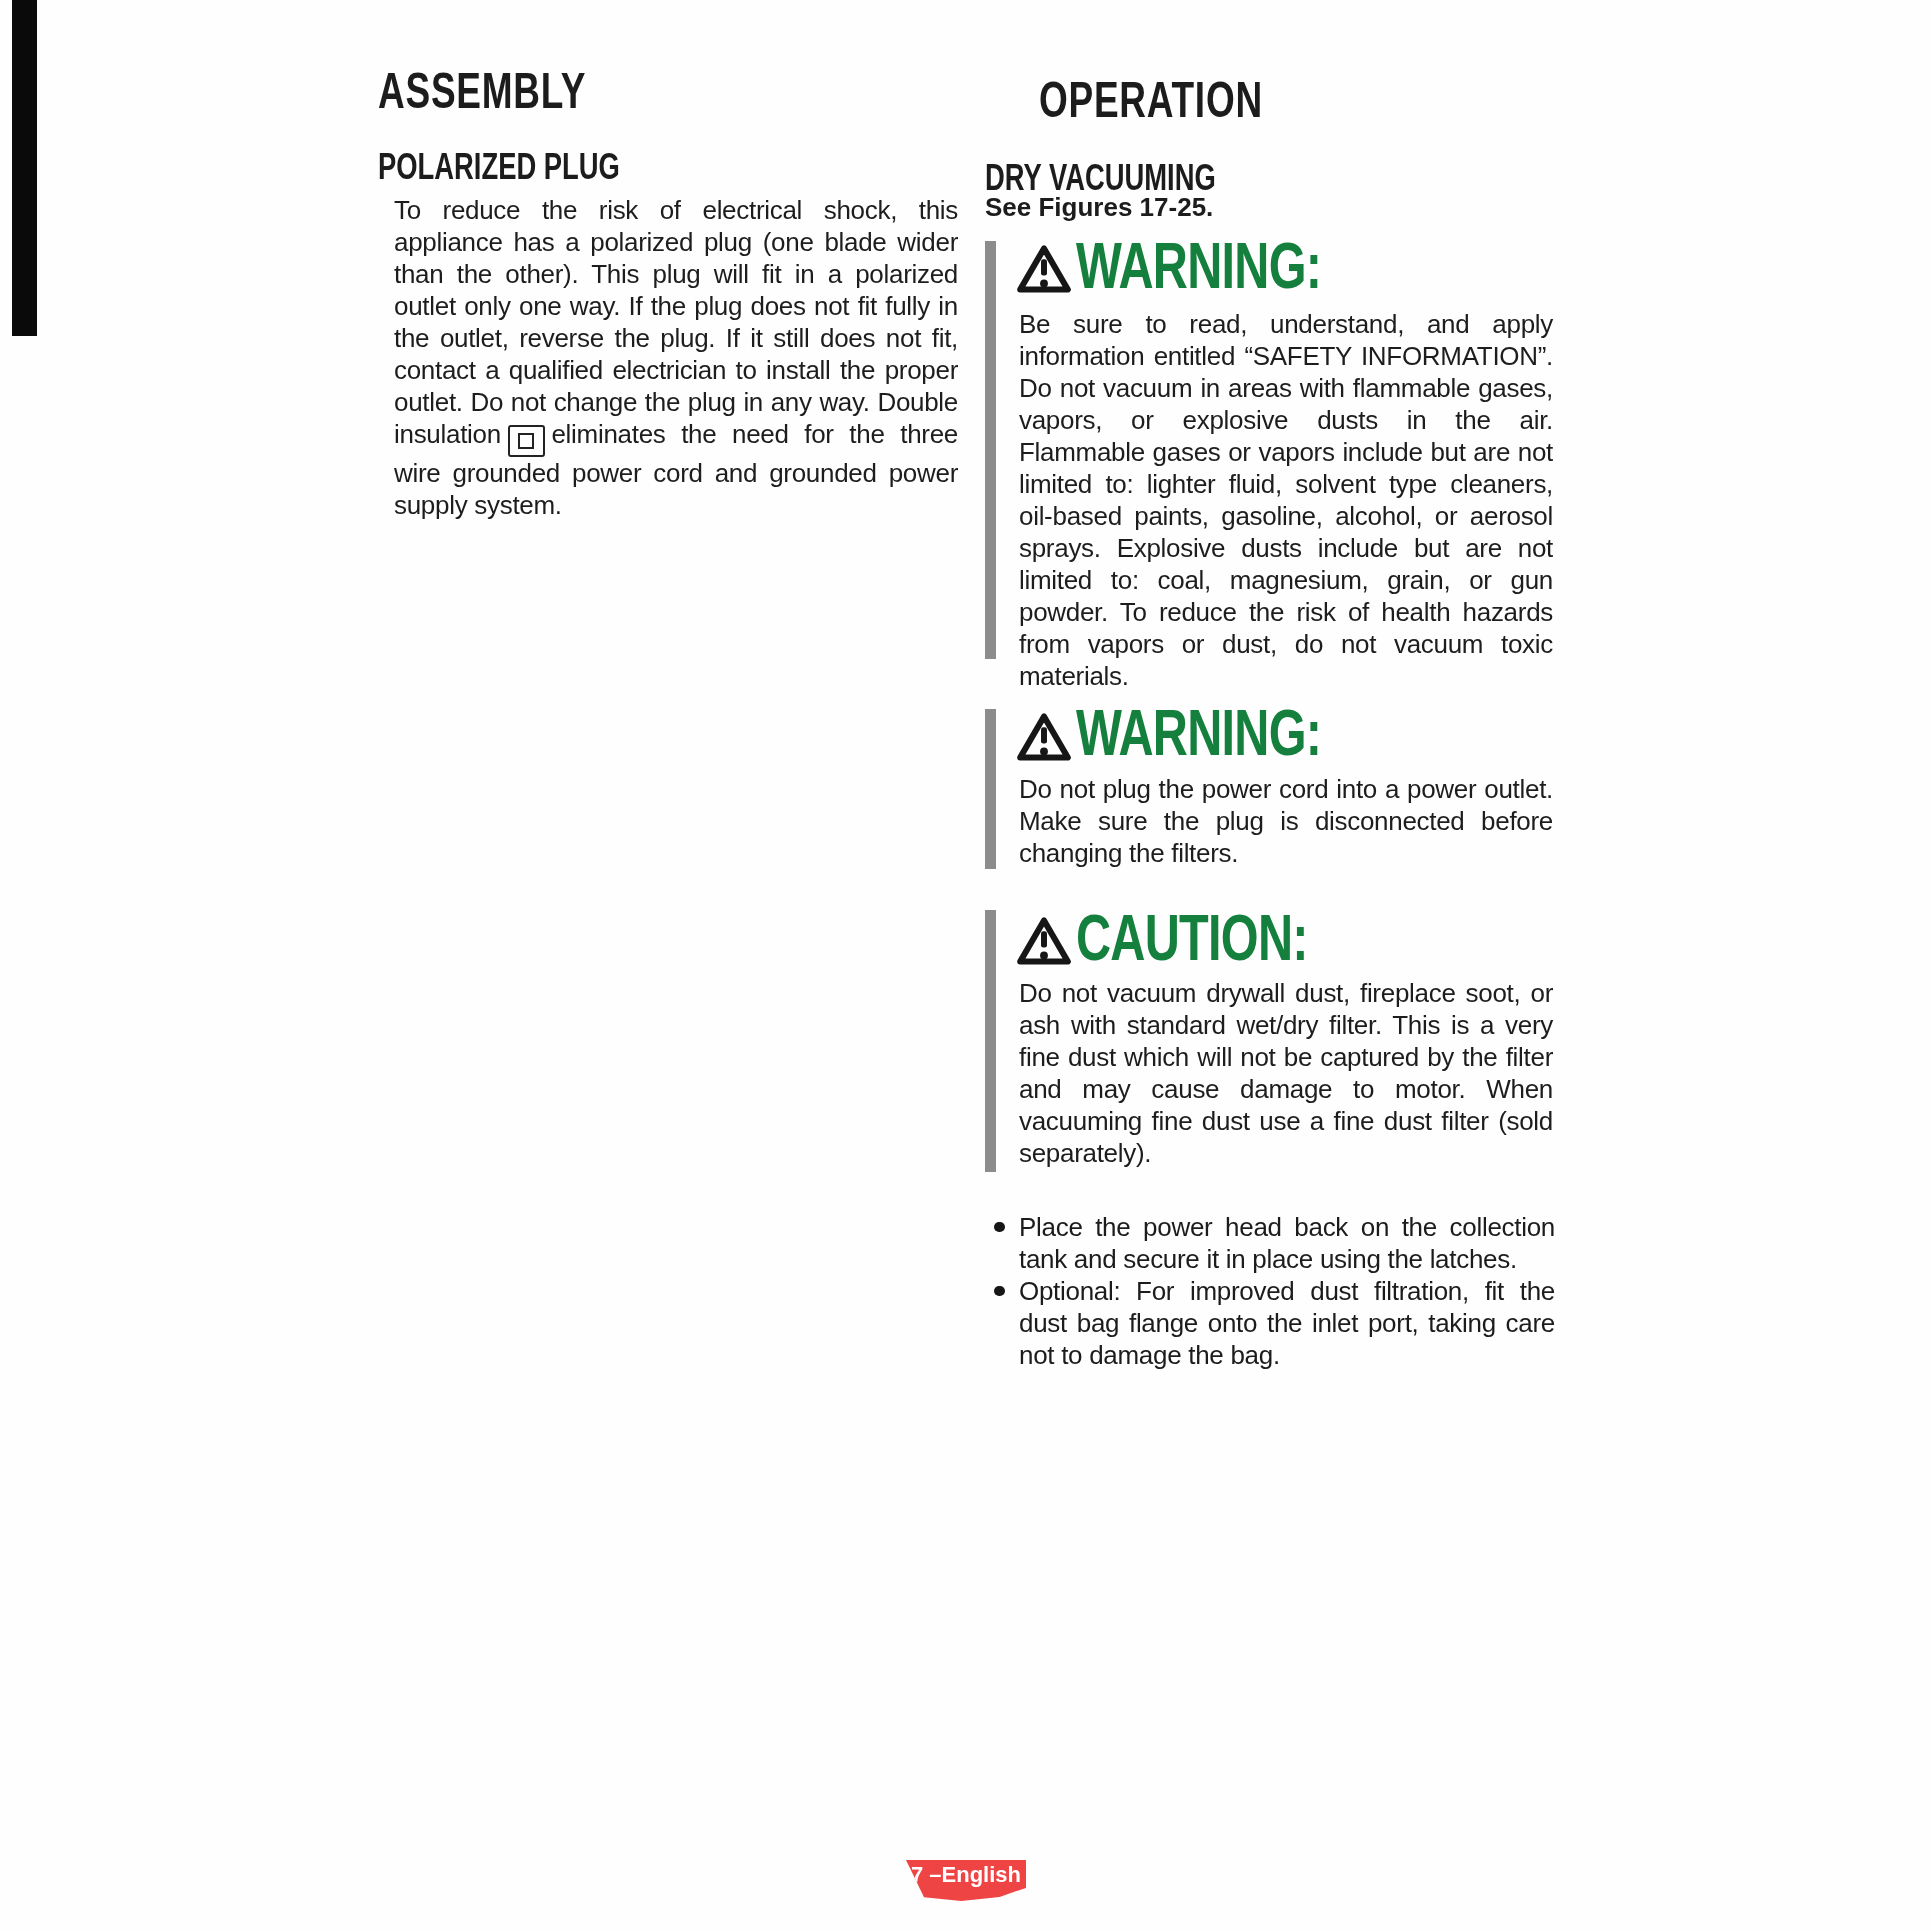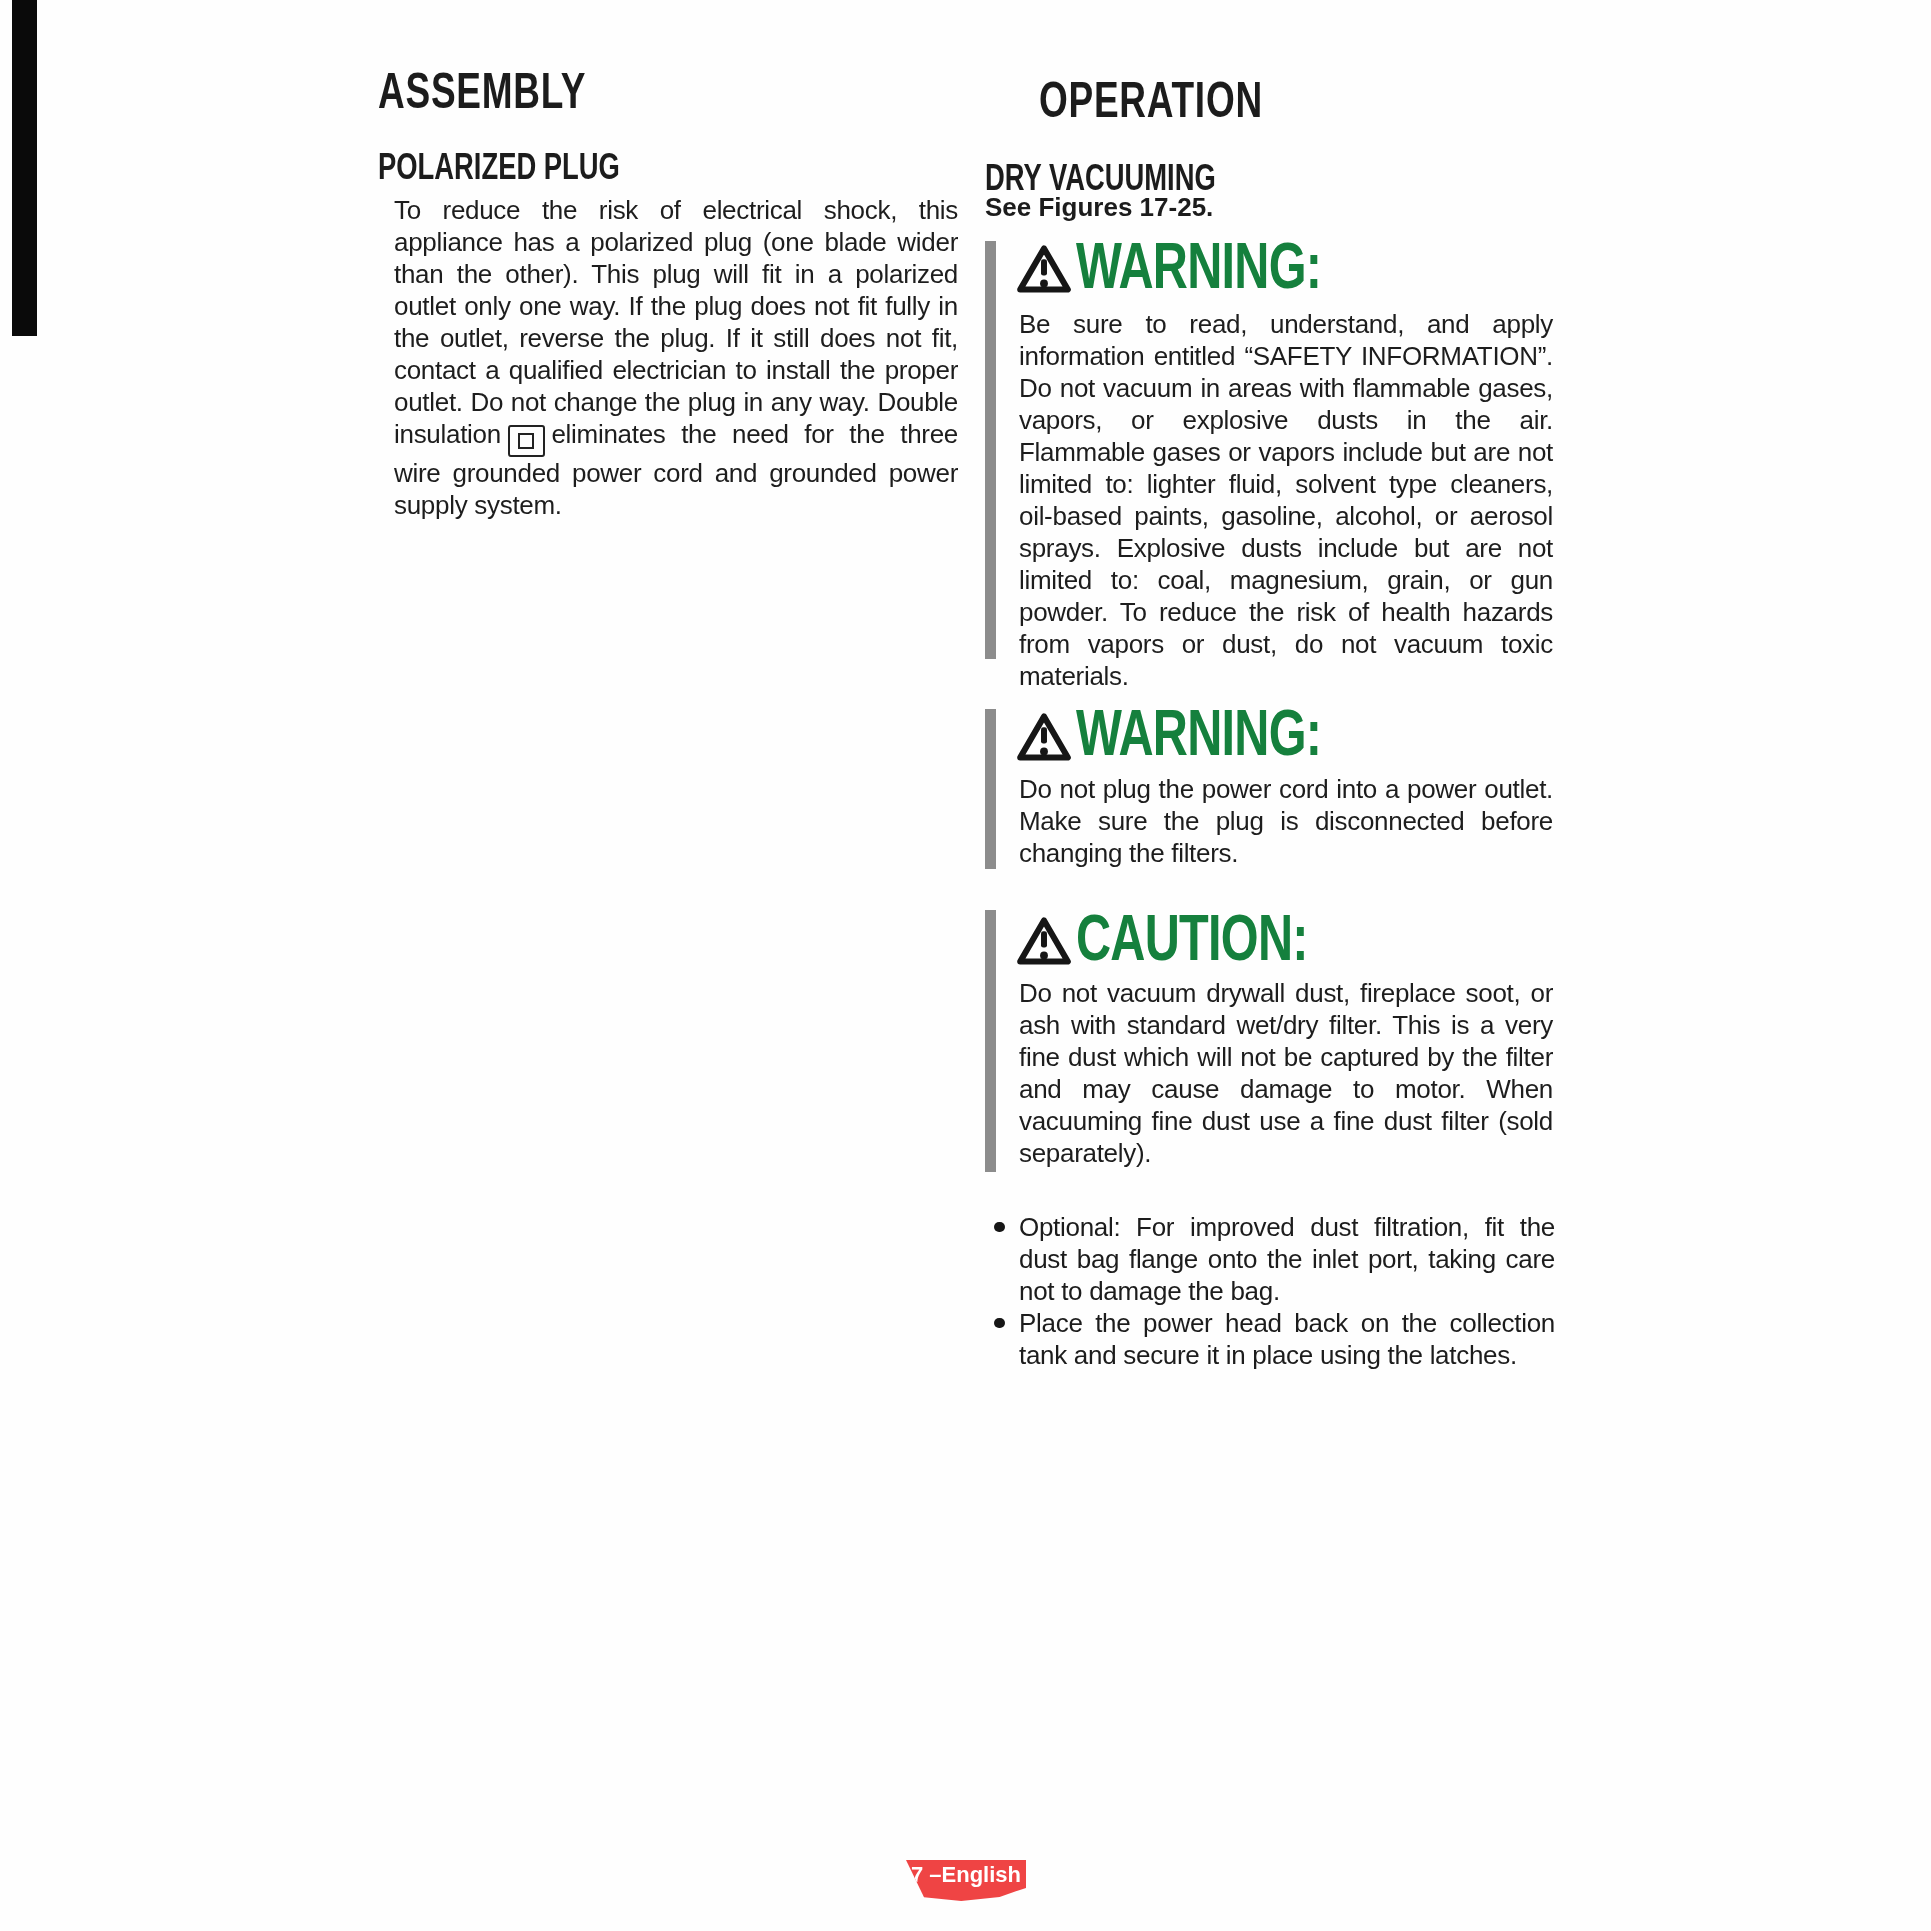"Optional: For improved dust filtration," li { order: before "Place the power head back" -> after "Place the power head back" }
